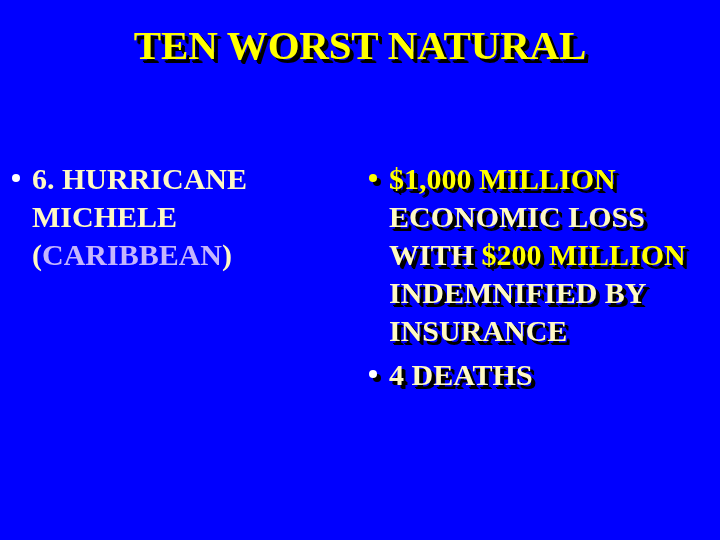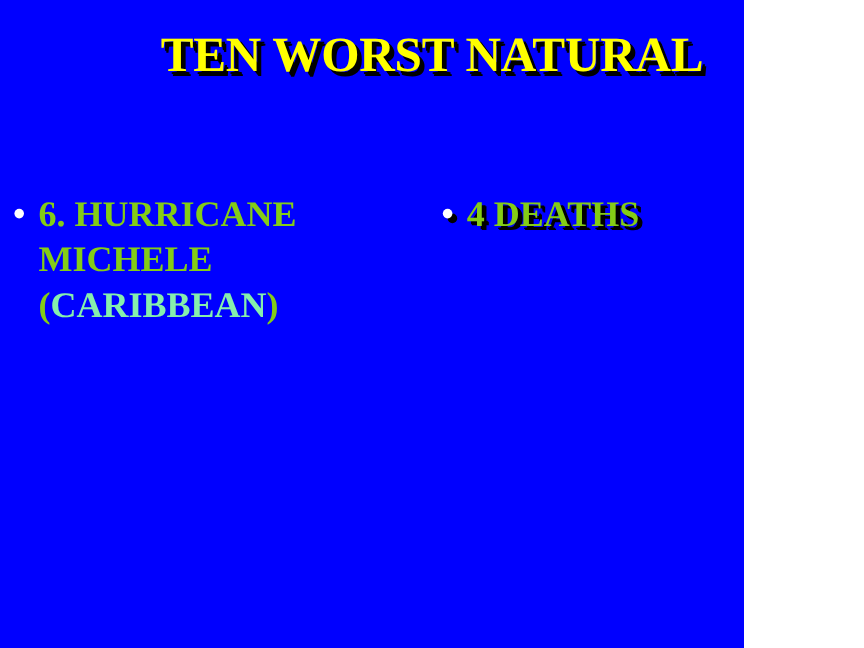"TEN WORST NATURAL" #slide { width: 620px -> 720px }
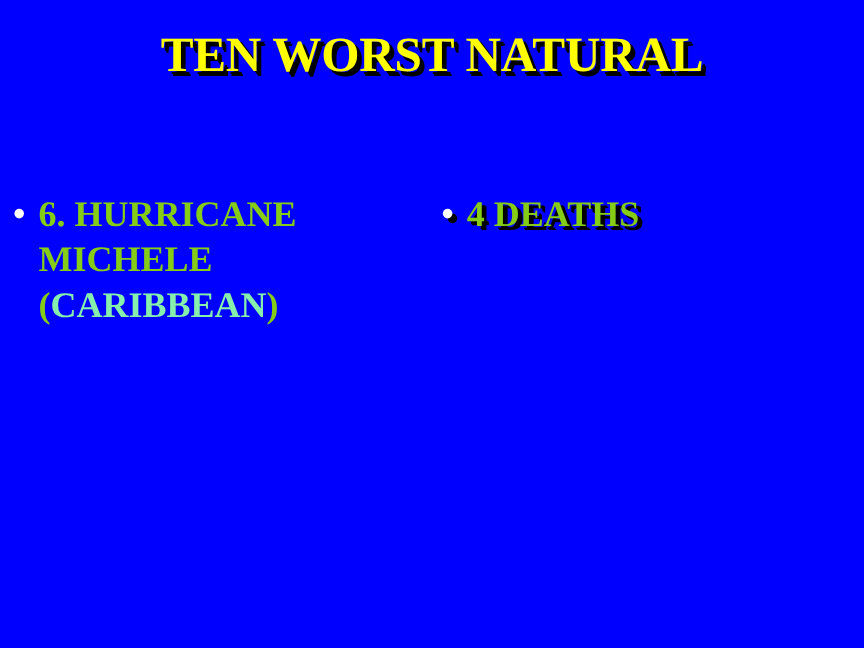"6. HURRICANE MICHELE (" .txt-white { color: #84cc16 -> #fef9c3 }
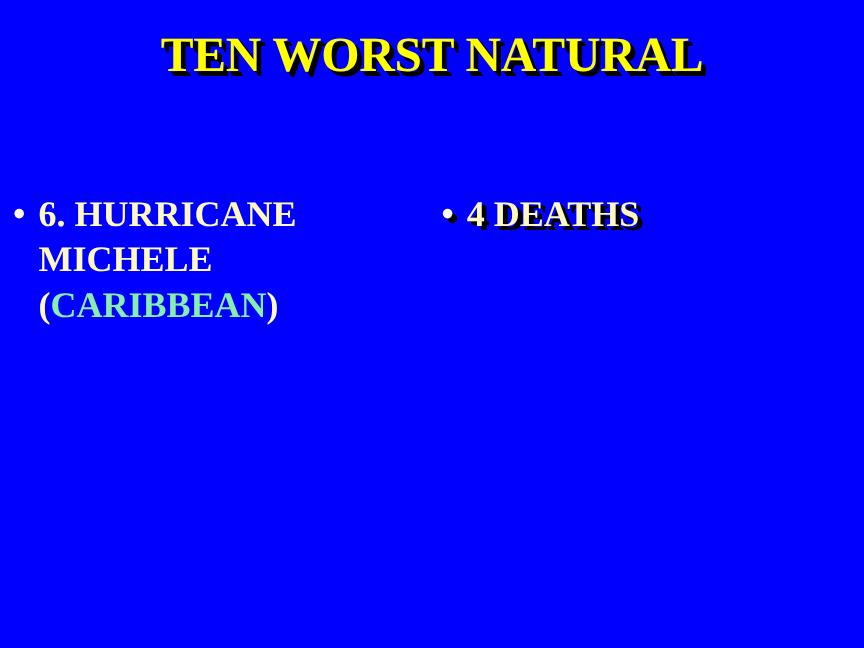"$1,000 MILLION ECONOMIC LOSS WITH" div.bullet-item { html: none -> <div> <span></span> <span><span>$1,000 MILLION</span><span> ECONOMIC LOSS WITH </span><span>$200 MILLION</span><span> INDEMNIFIED BY INSURANCE</span></span> </div> }
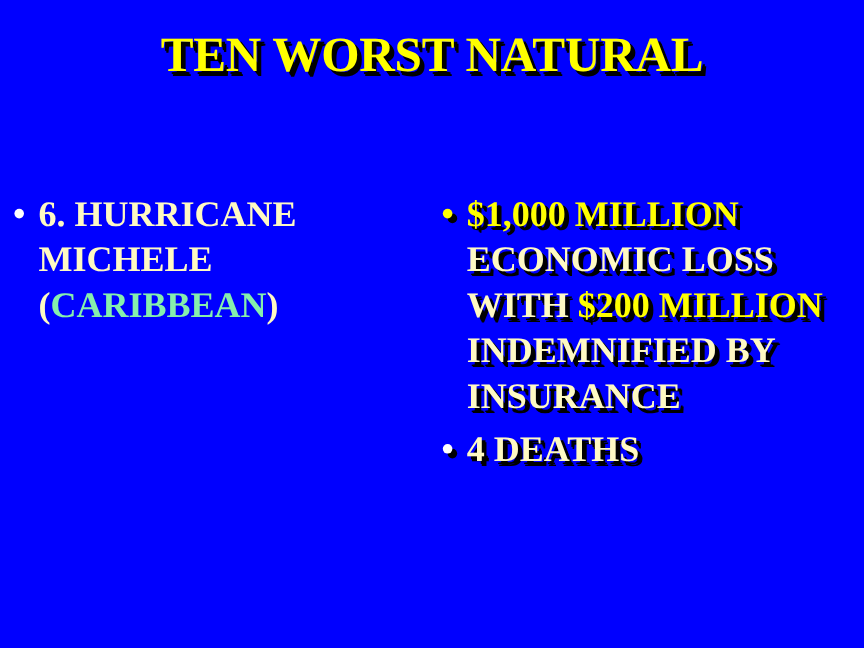"CARIBBEAN" .txt-cyan { color: #86efac -> #c4b5fd }
